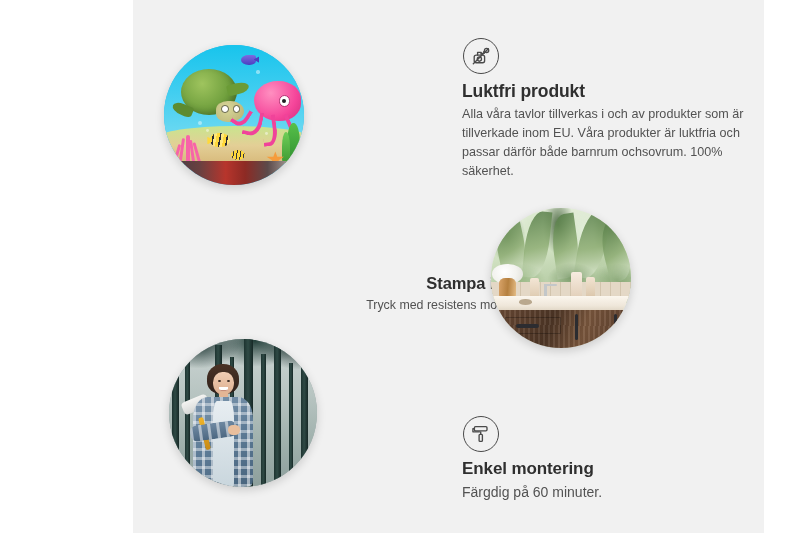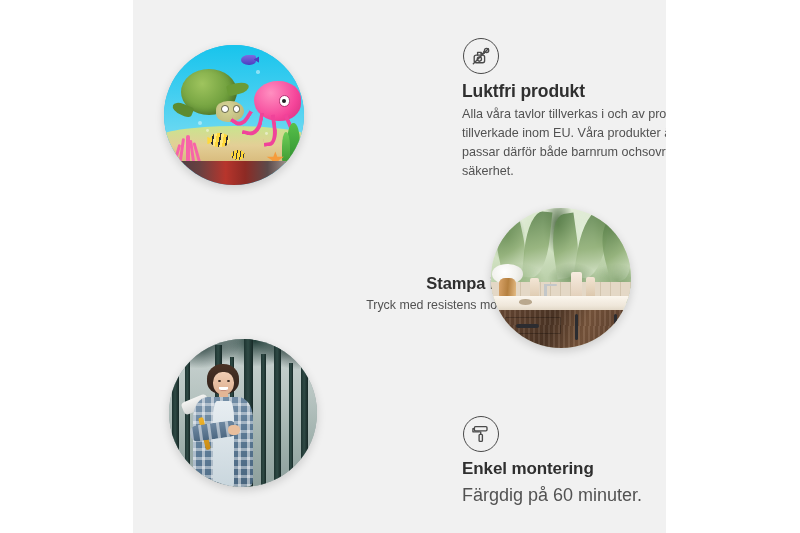"Luktfri produkt" #canvas { width: 533px -> 631px }
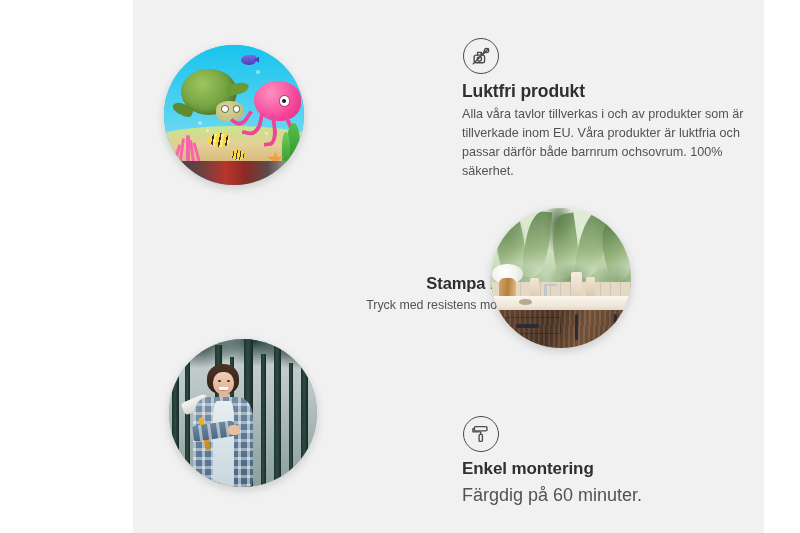"Färgdig på 60 minuter." #text-mounting .feat-desc { font-size: 18px -> 14px }
